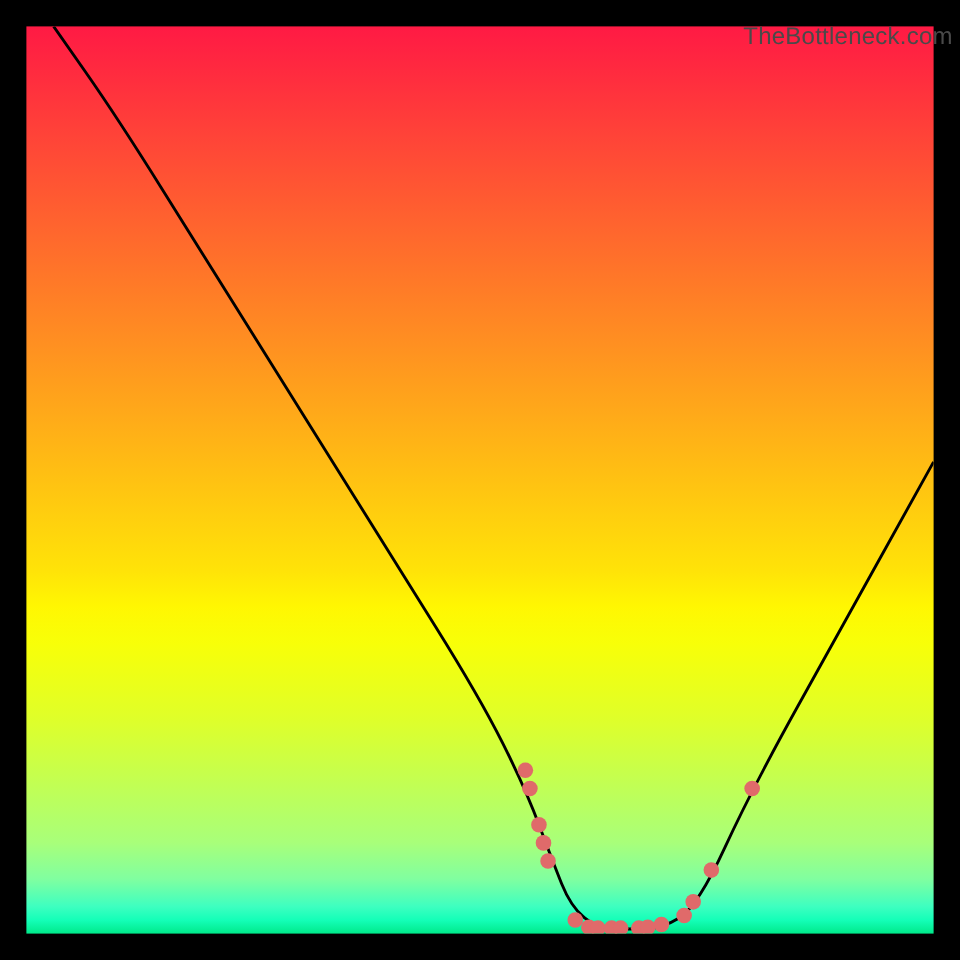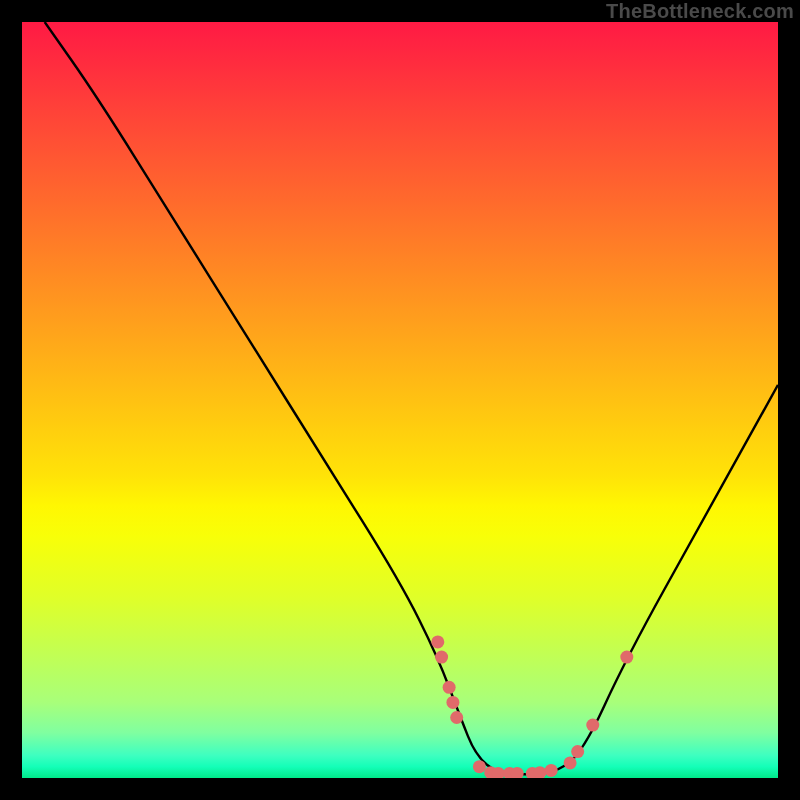"TheBottleneck.com" .watermark { font-weight: 700 -> 400; top: 0 -> 20px }
